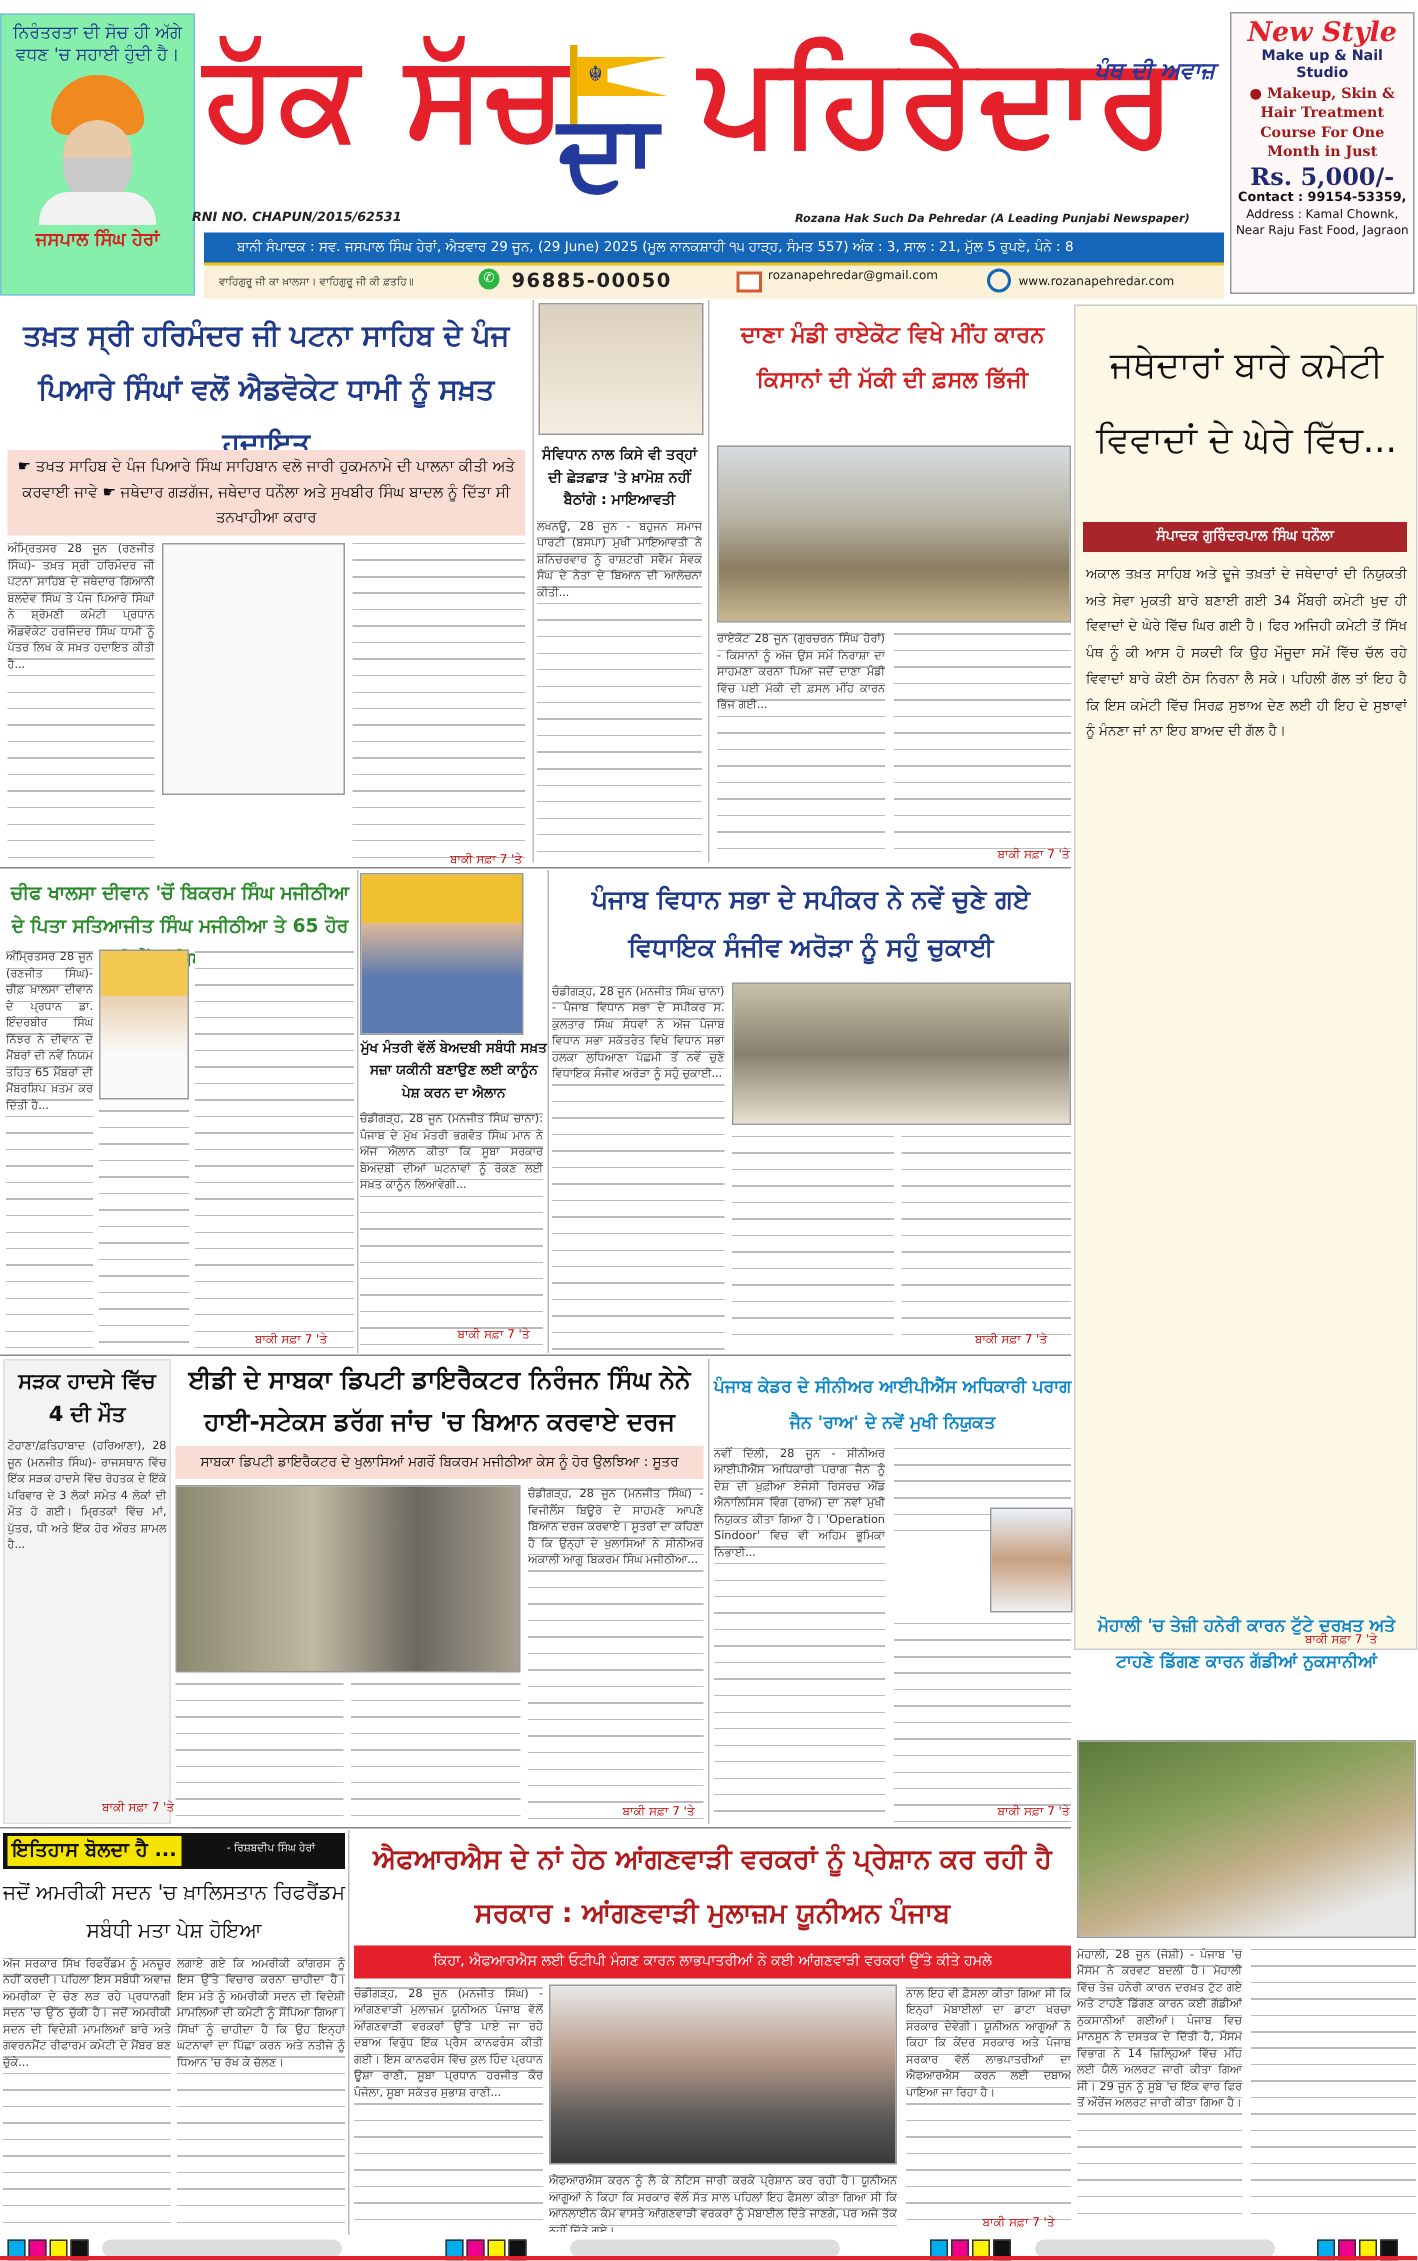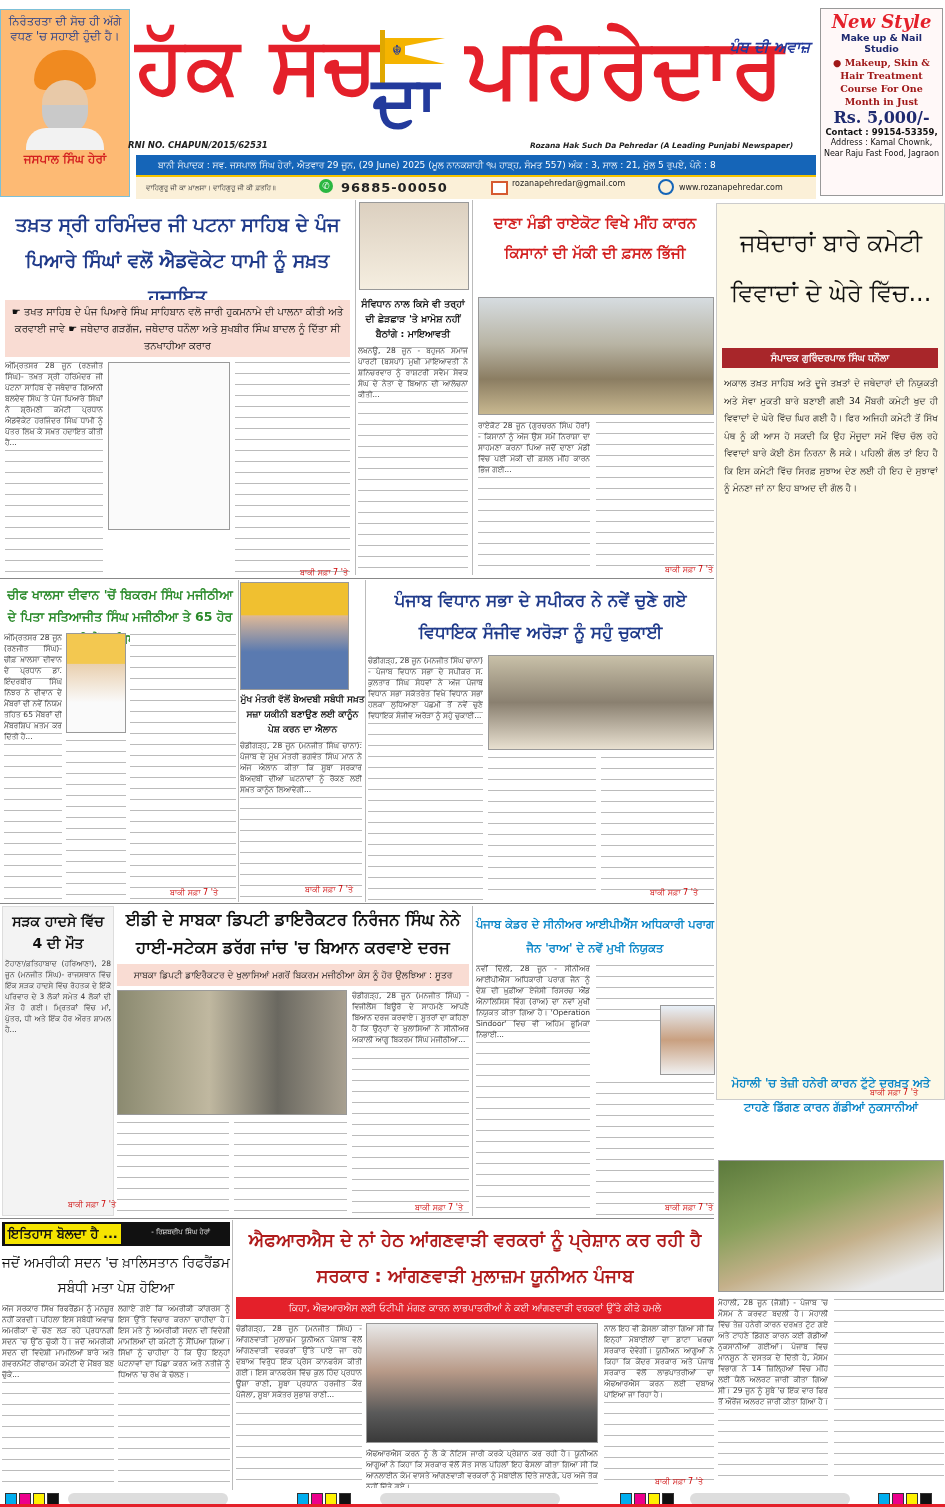"ਨਿਰੰਤਰਤਾ ਦੀ ਸੋਚ ਹੀ ਅੱਗੇ" div.abs { background: #fdba74 -> #86efac }
